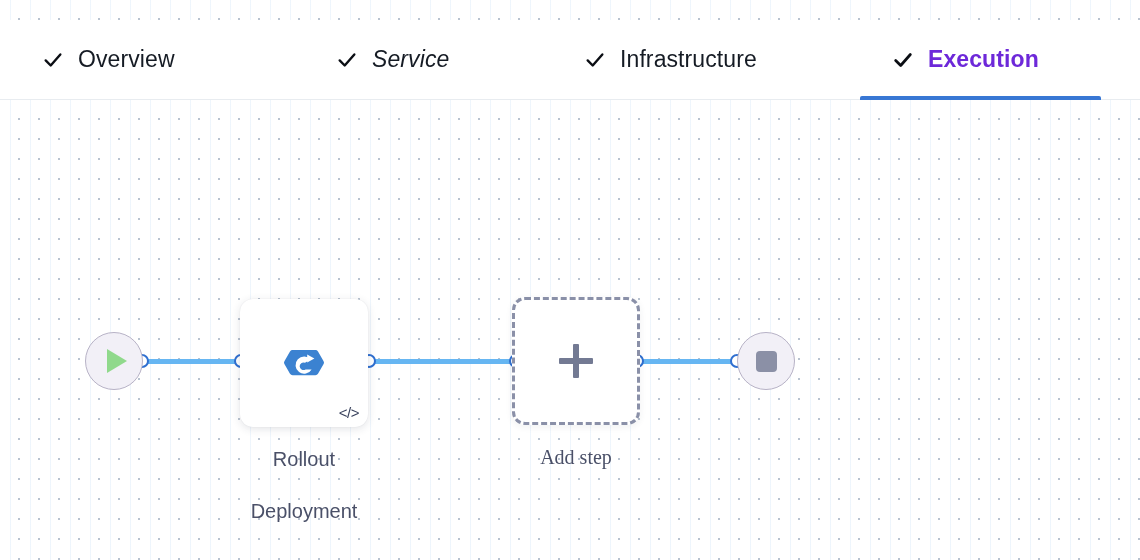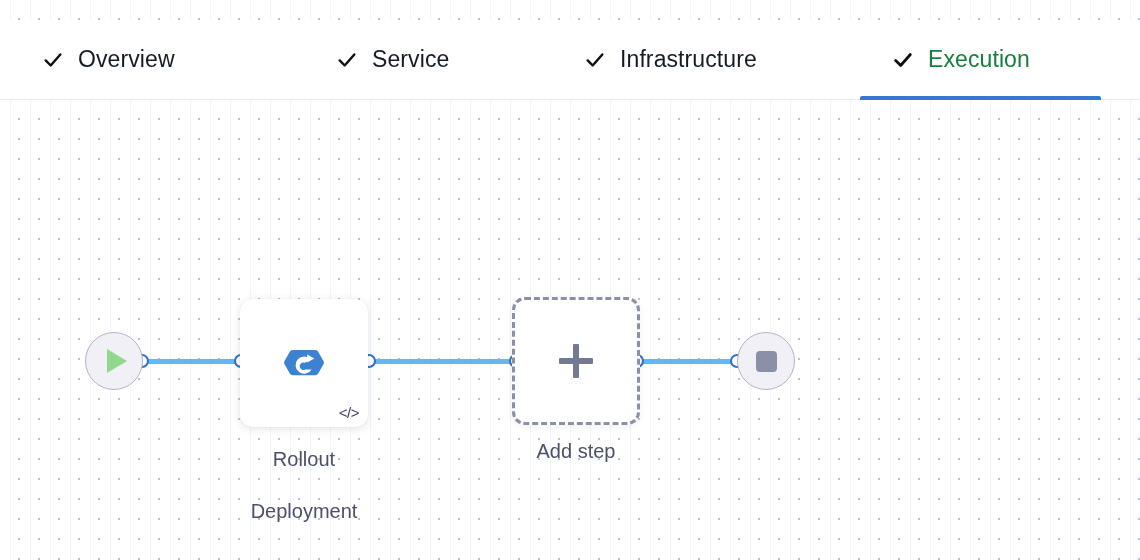"Service" div.tab { font-style: none -> italic }
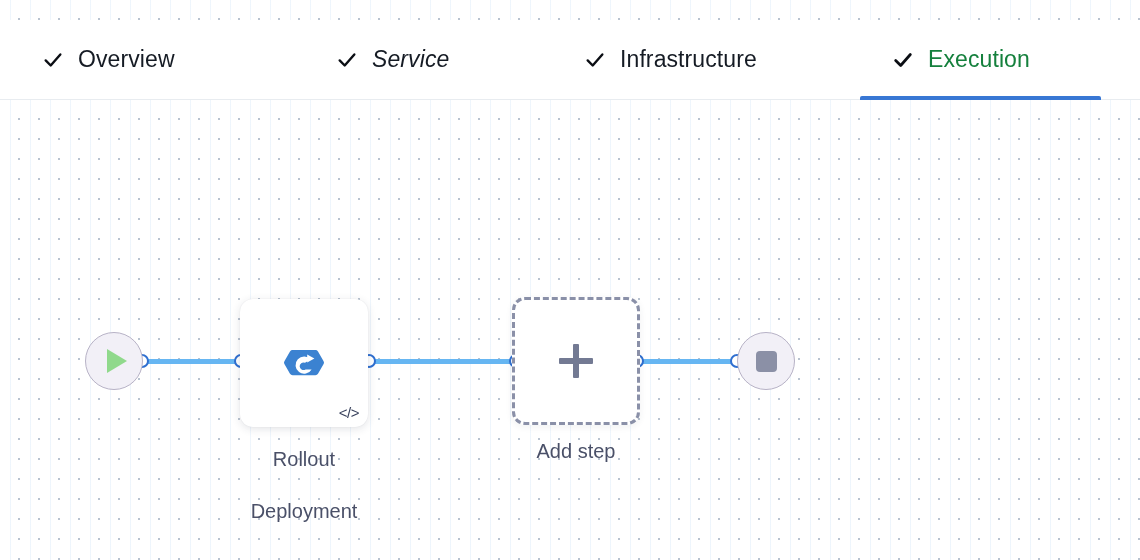"Execution" .tab.active .tlabel { color: #15803d -> #6d28d9; font-weight: normal -> bold }
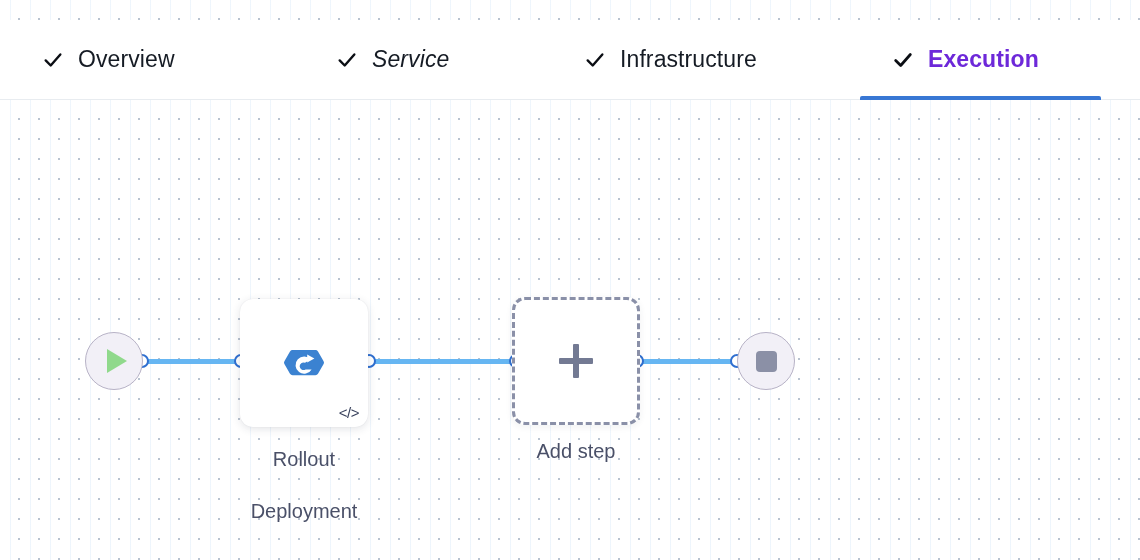"Add step" div.node-label { font-family: none -> Liberation Serif, serif; top: 128px -> 134px }
